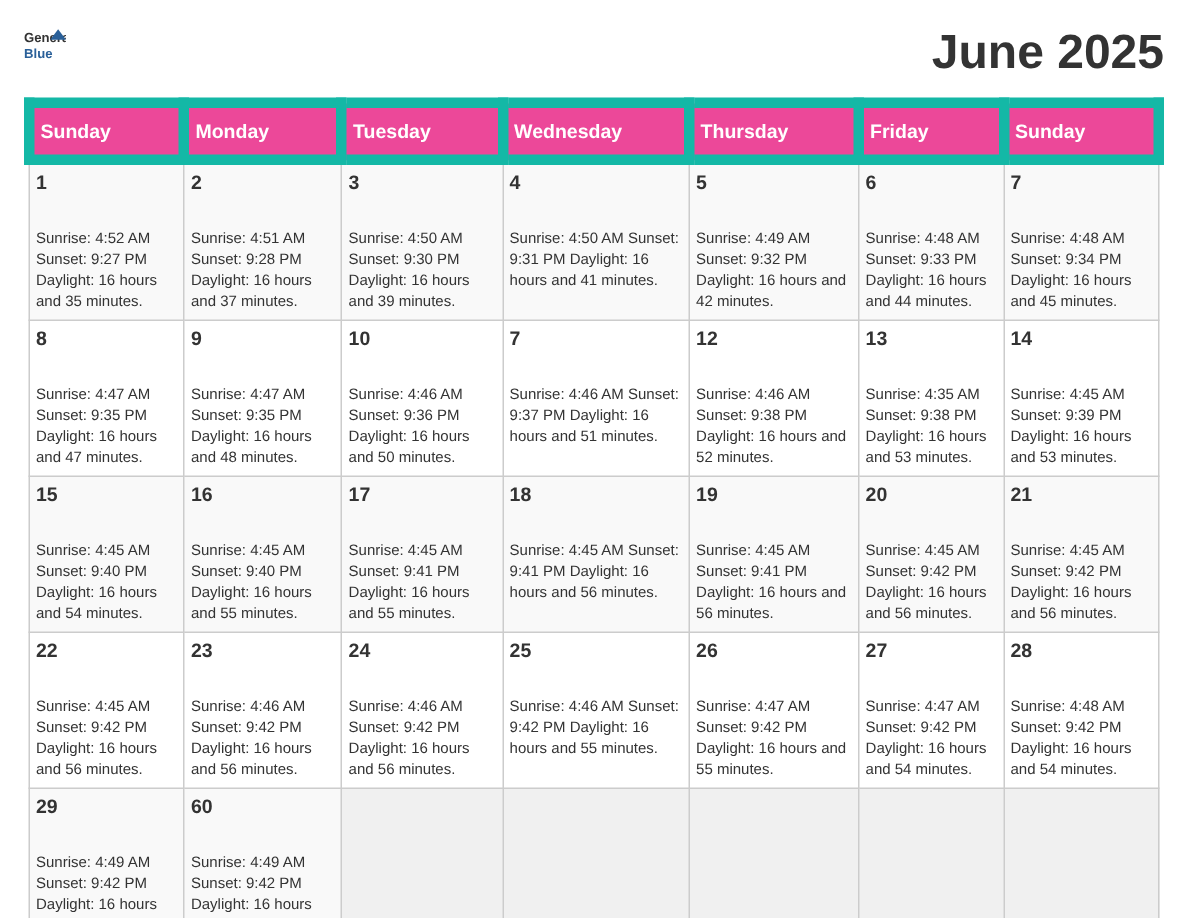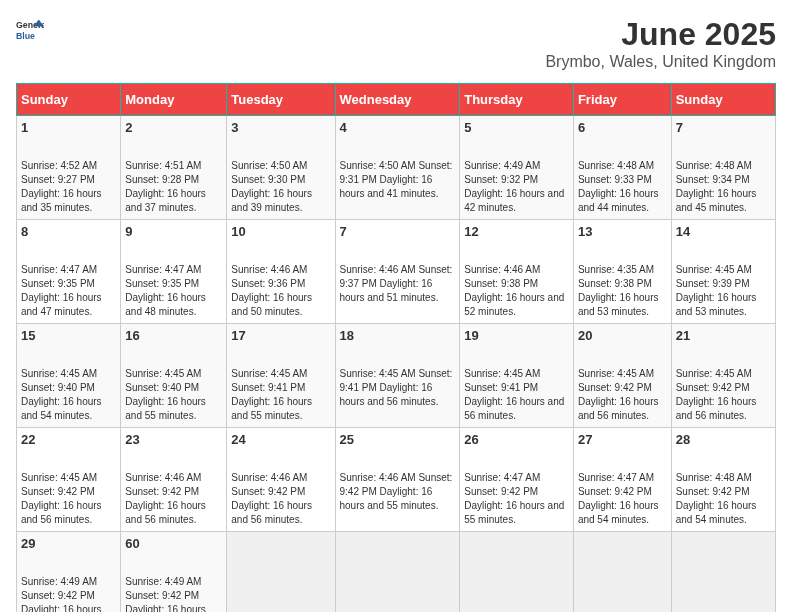"June 2025" .title-area { text-align: right -> none }
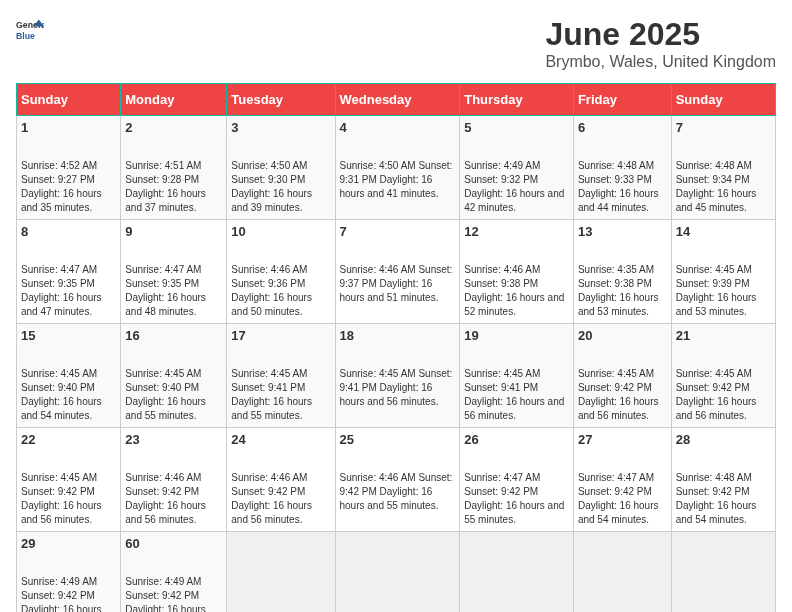"Brymbo, Wales, United Kingdom" div.subtitle { html: <div>Brymbo, Wales, United Kingdom</div> -> none }
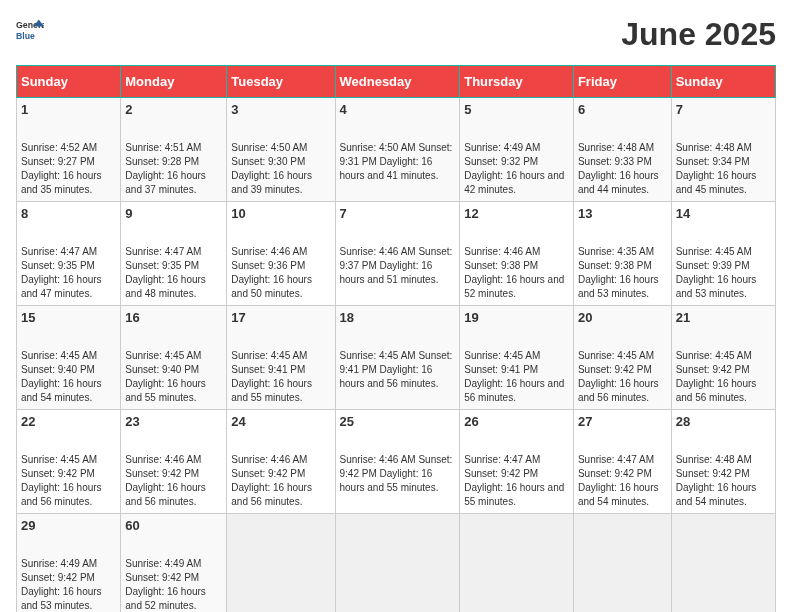"Sunday" thead tr th { background-color: #ef4444 -> #ec4899; border: 1px solid #14b8a6 -> 7px solid #14b8a6 }
